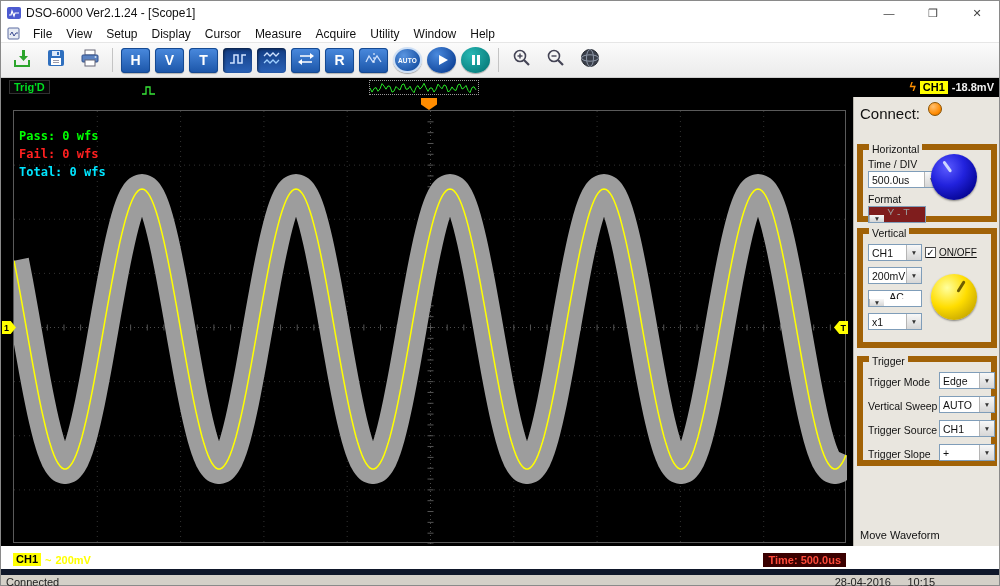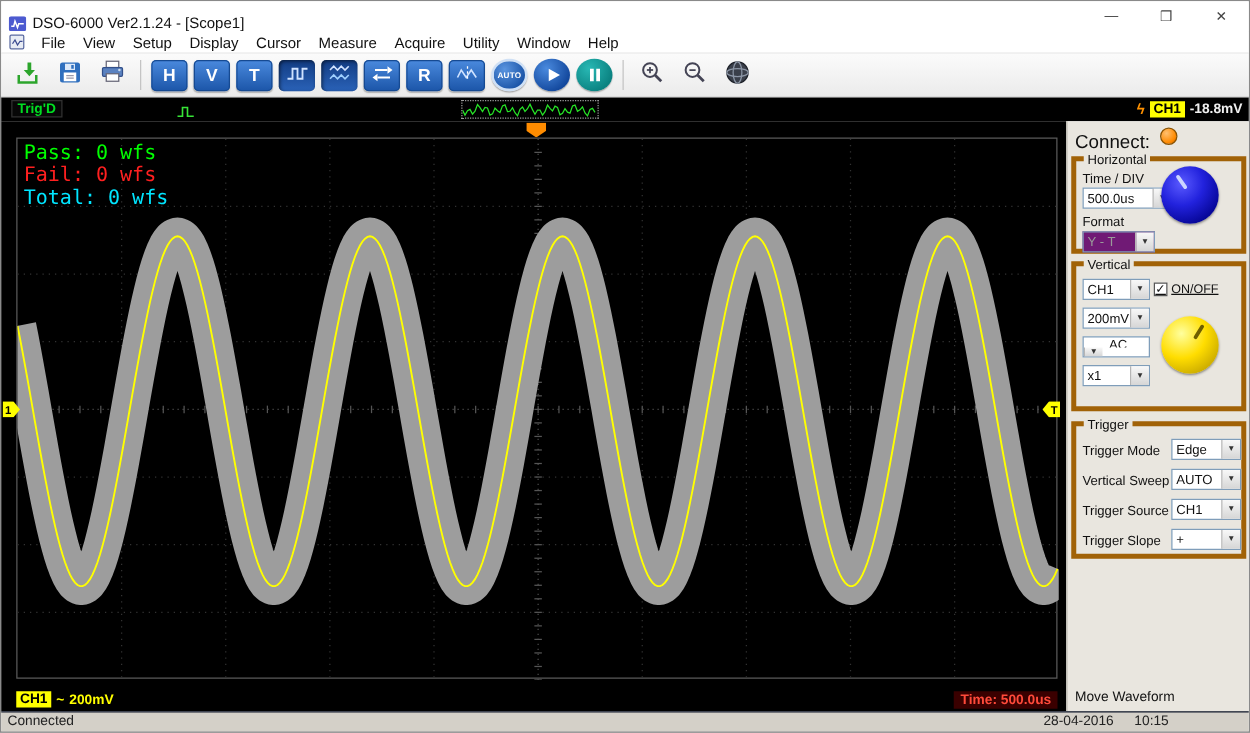"DSO-6000 Ver2.1.24 - [Scope1]" .titlebar { align-items: flex-end -> center }
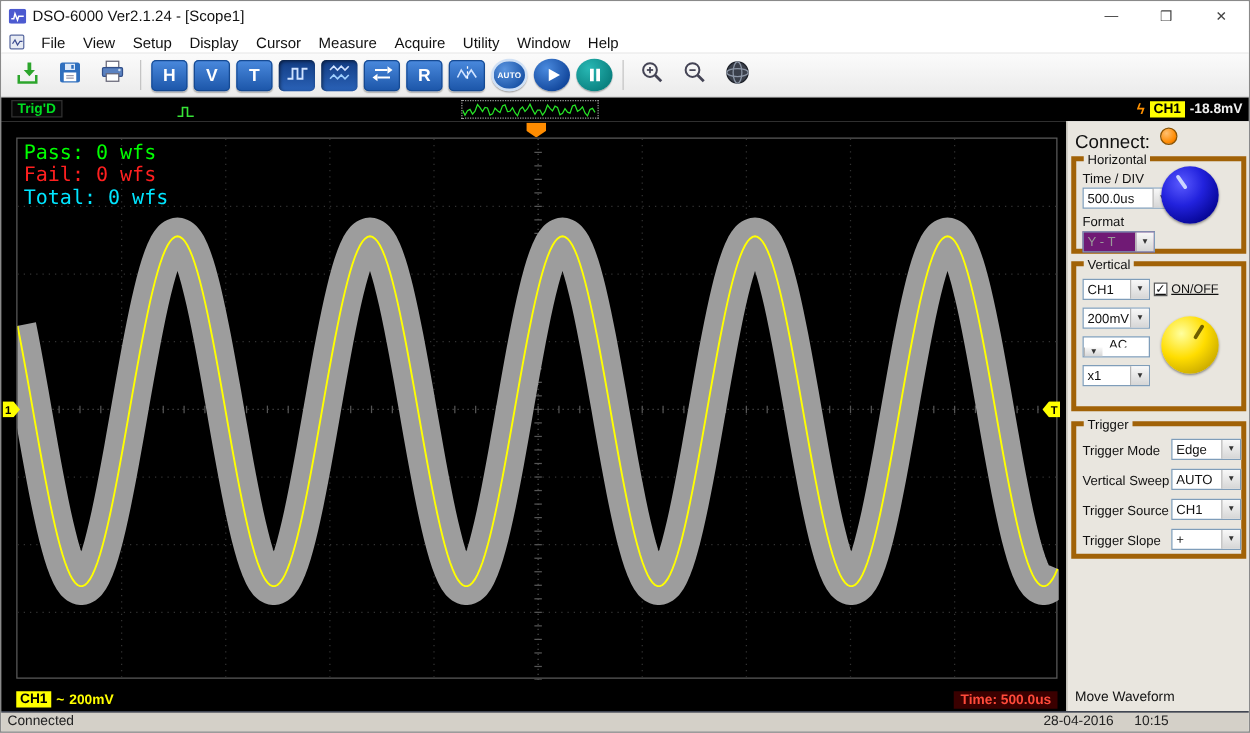"Pass: 0 wfs" .meas { font-size: 16px -> 12px; font-weight: normal -> bold; top: 16px -> 30px }
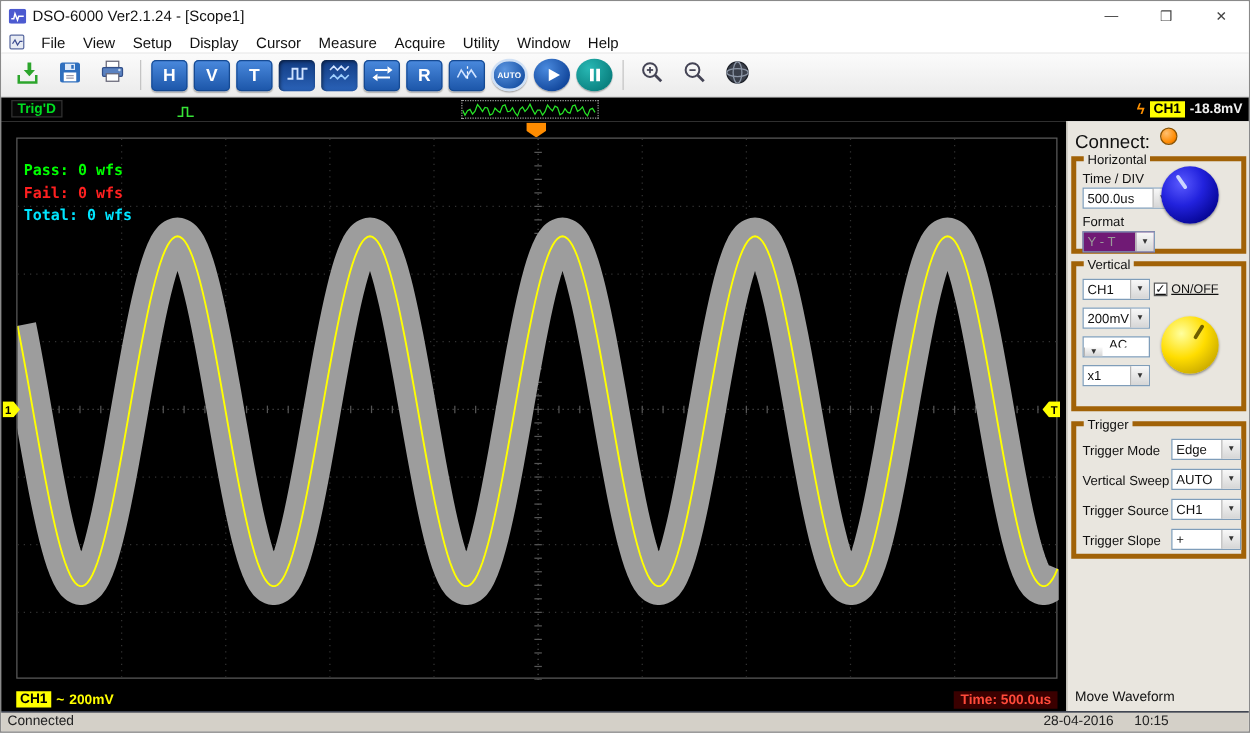"Horizontal" .group { border: 4px solid #a16207 -> 6px solid #a16207; margin-top: none -> 19px }
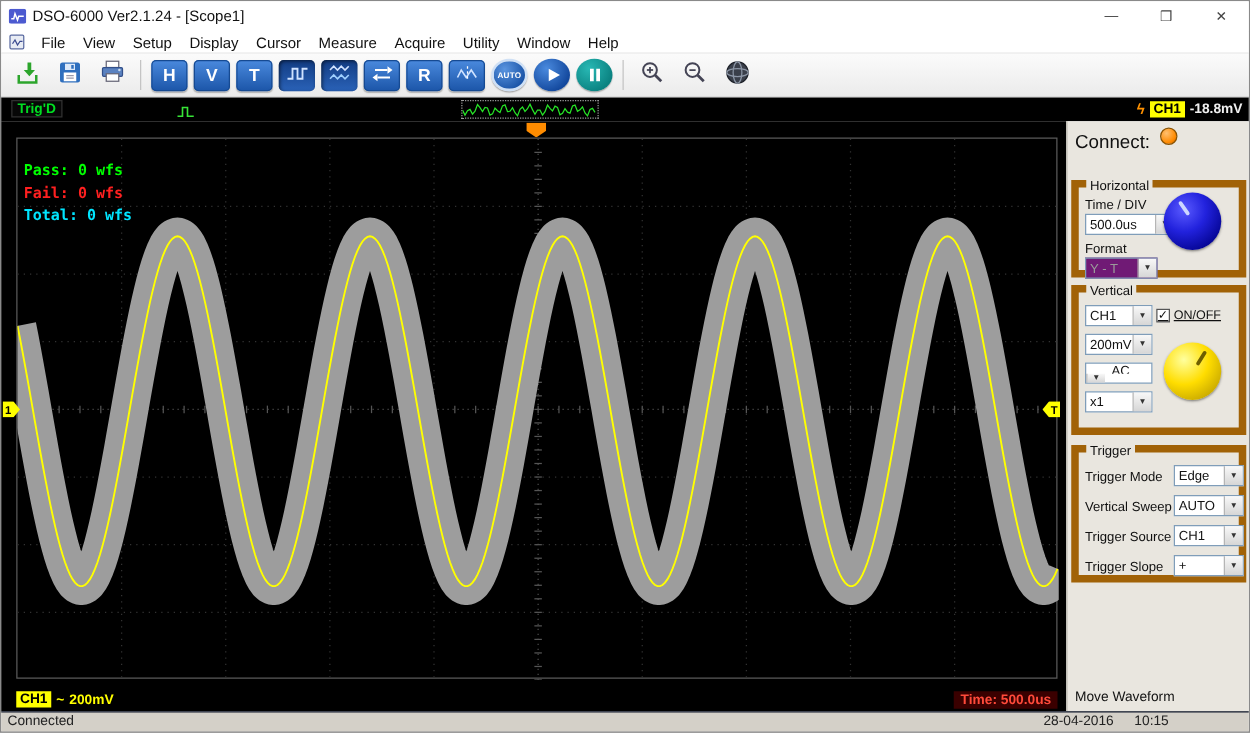"Y - T" .sel.disabled { background: #701a75 -> #7f1d1d; flex-direction: none -> column }
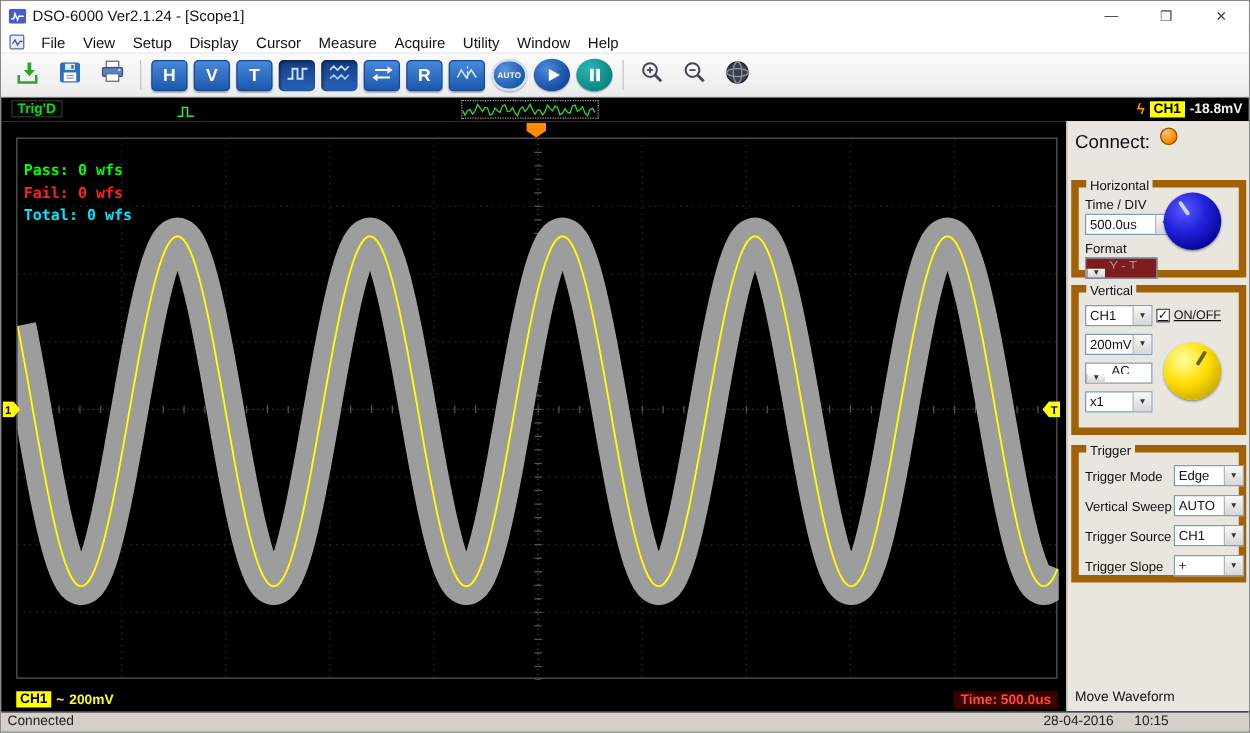"Connected" .statusbar { border-top: 1px solid #0f172a -> 6px solid #0f172a; margin-top: none -> 23px }
